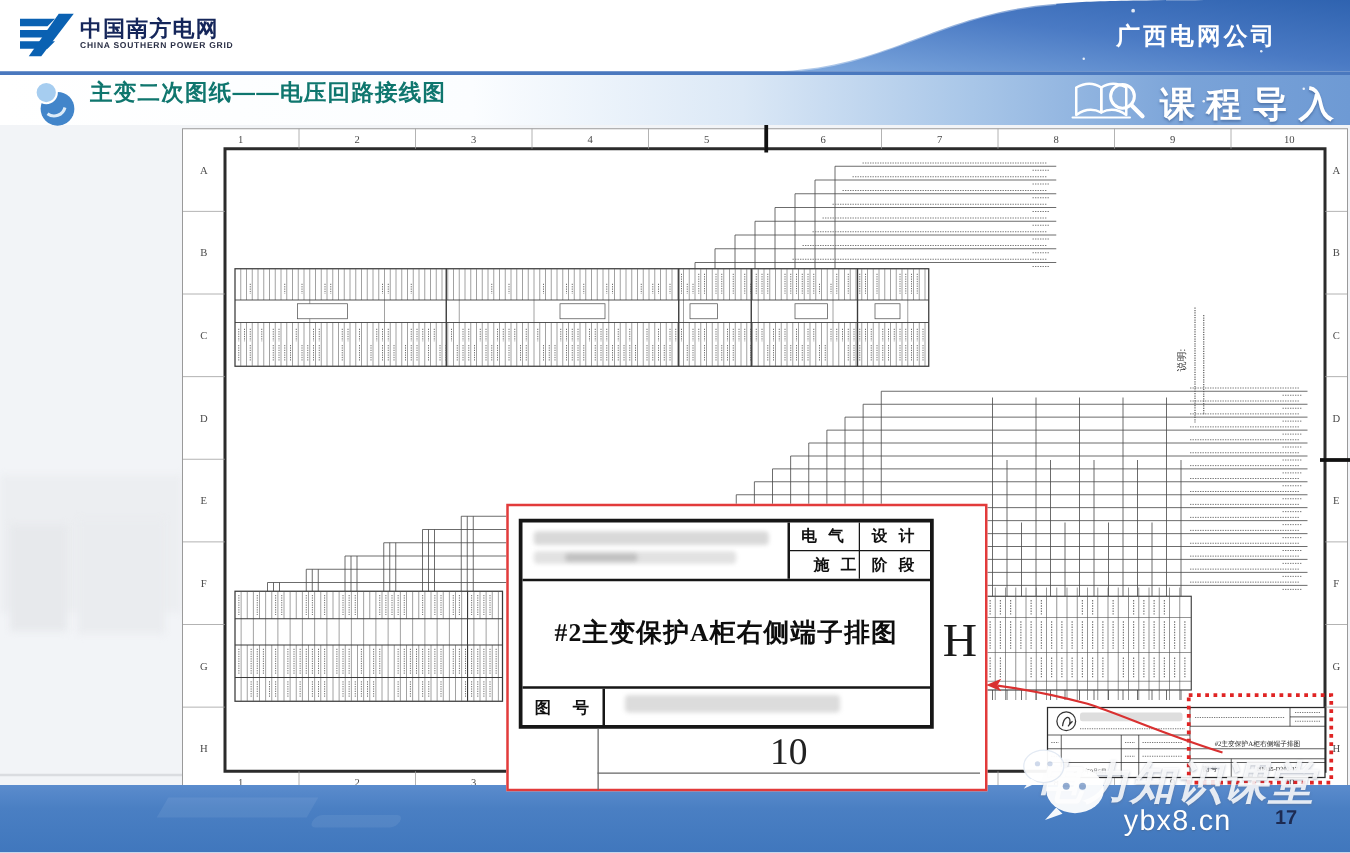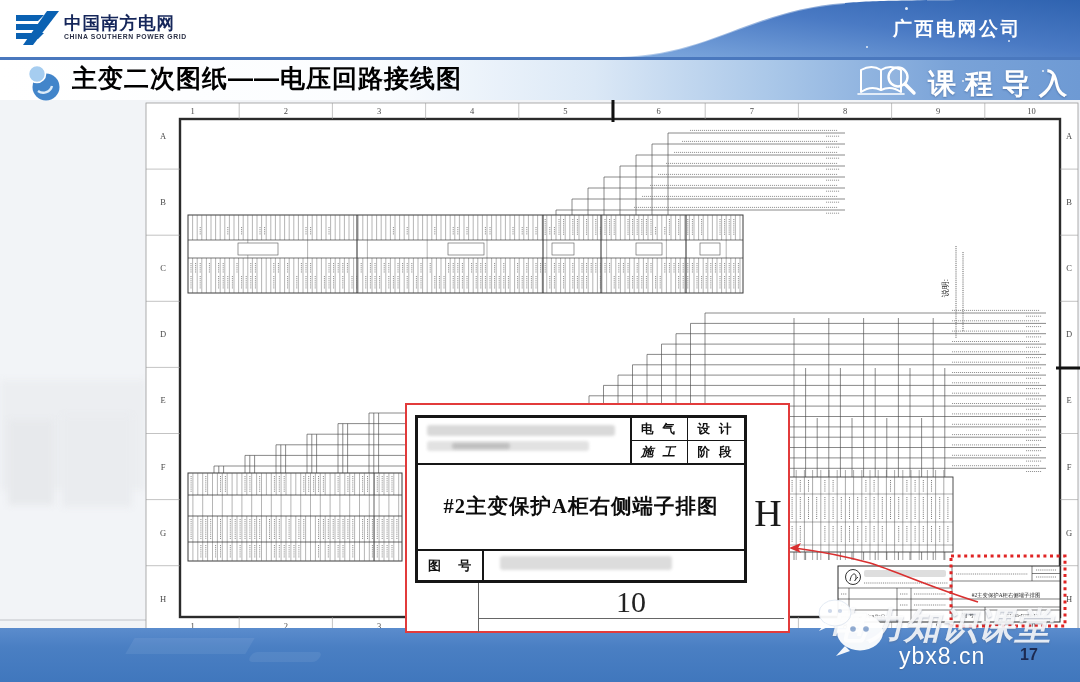"主变二次图纸——电压回路接线图" .page-title { color: #000000 -> #0f766e; font-size: 25px -> 18px }
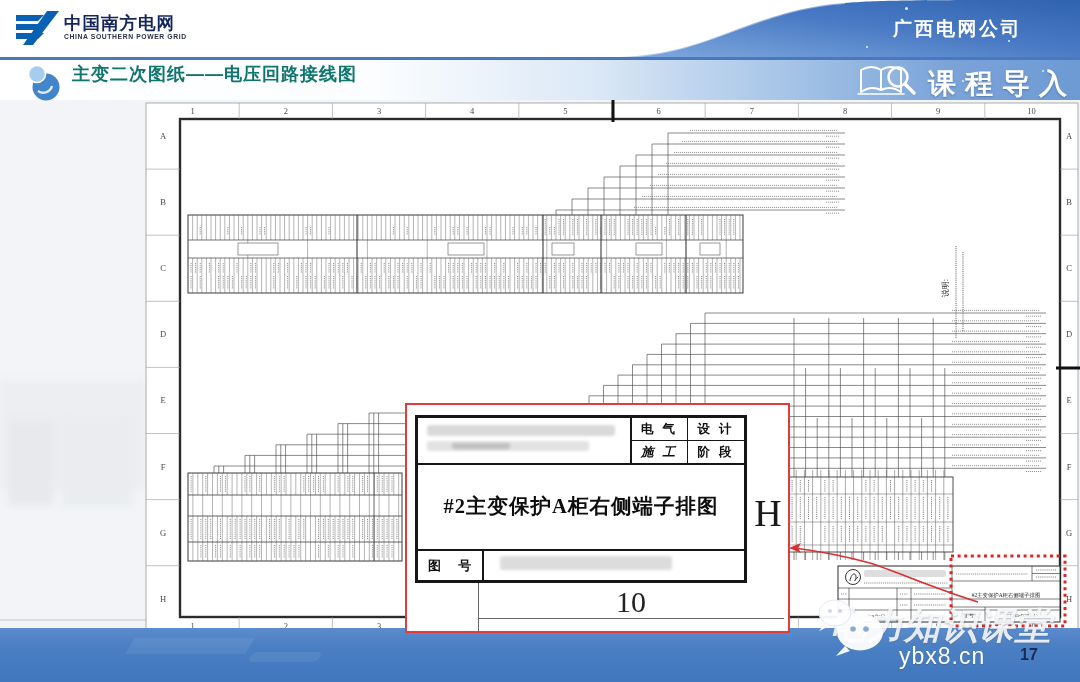"施 工" div.ccell { font-style: italic -> none; left: 214px -> 224px }
